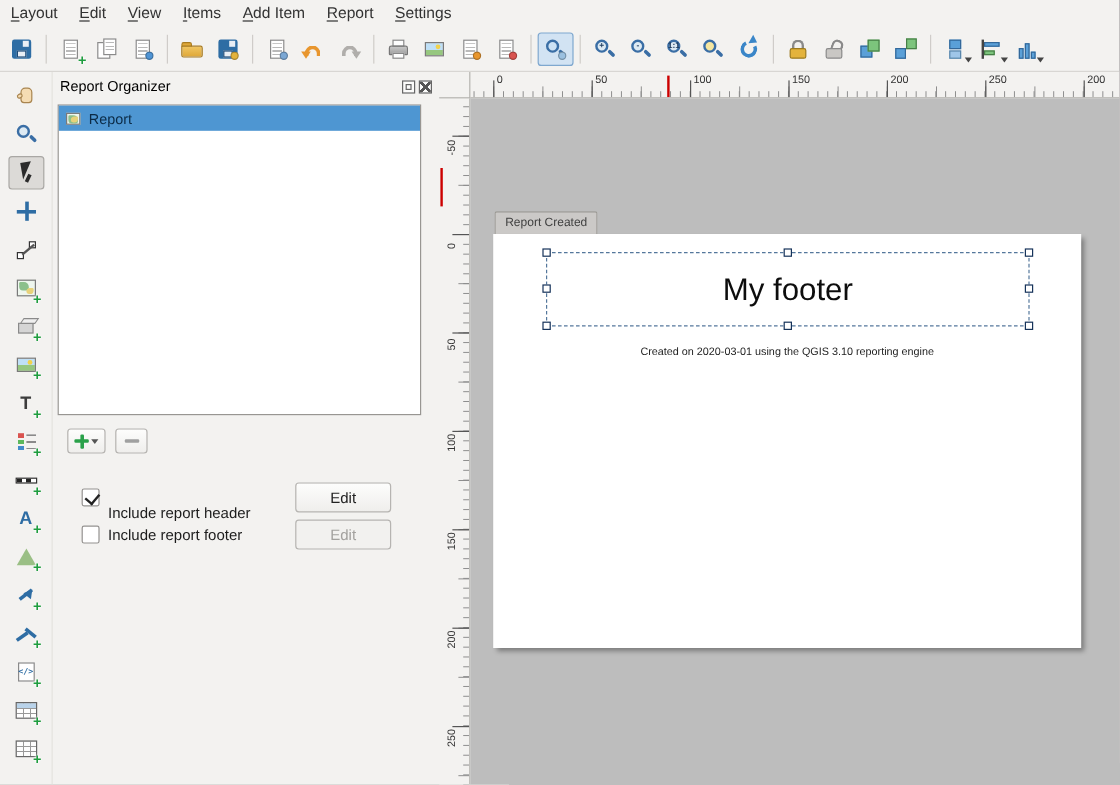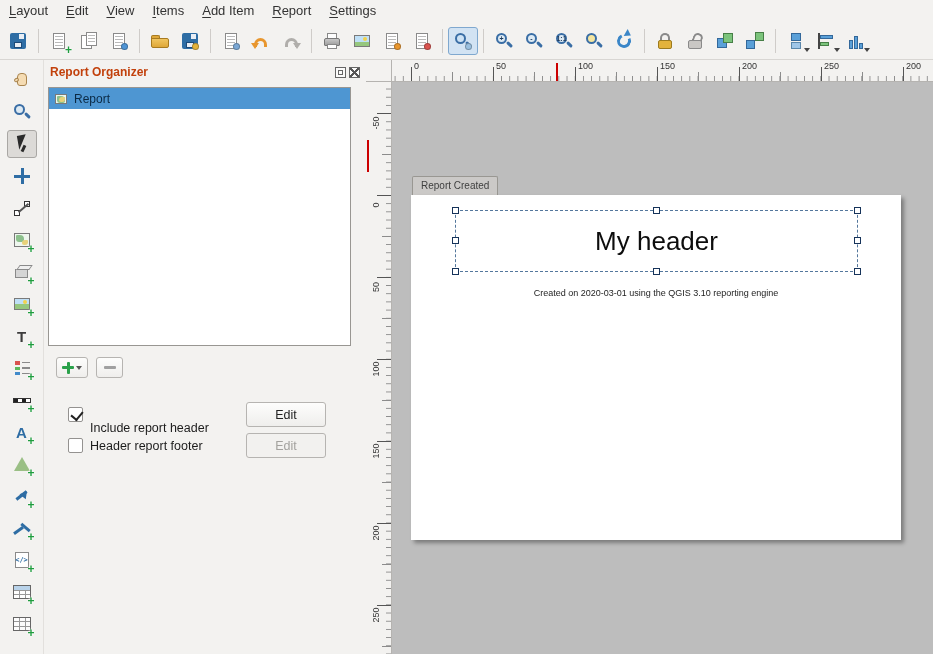"Report Organizer" .panel-title { color: #c2410c -> #000000; font-weight: bold -> none }
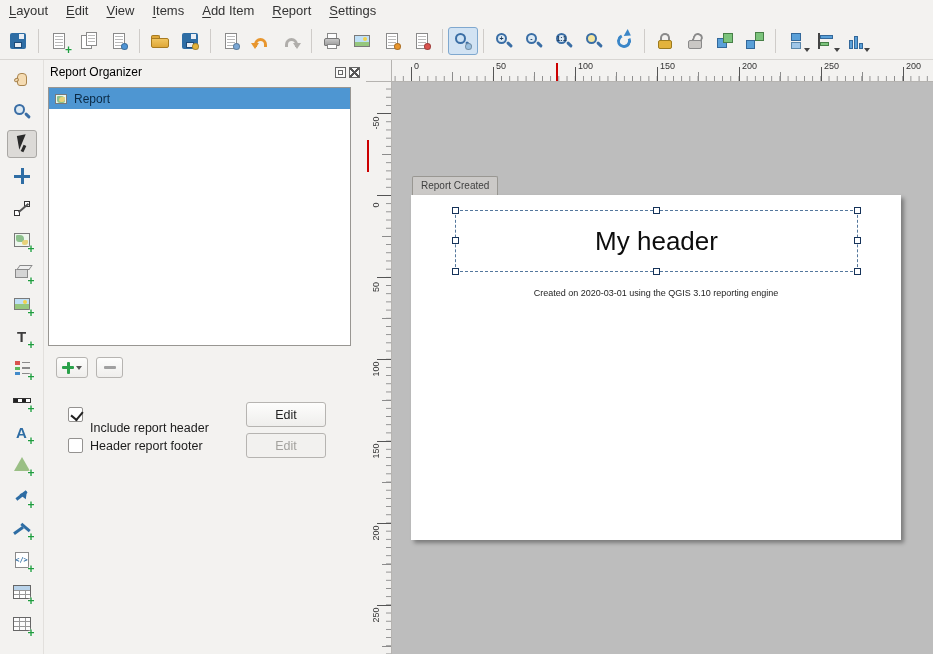"My header" span.page-title { text: header -> footer }
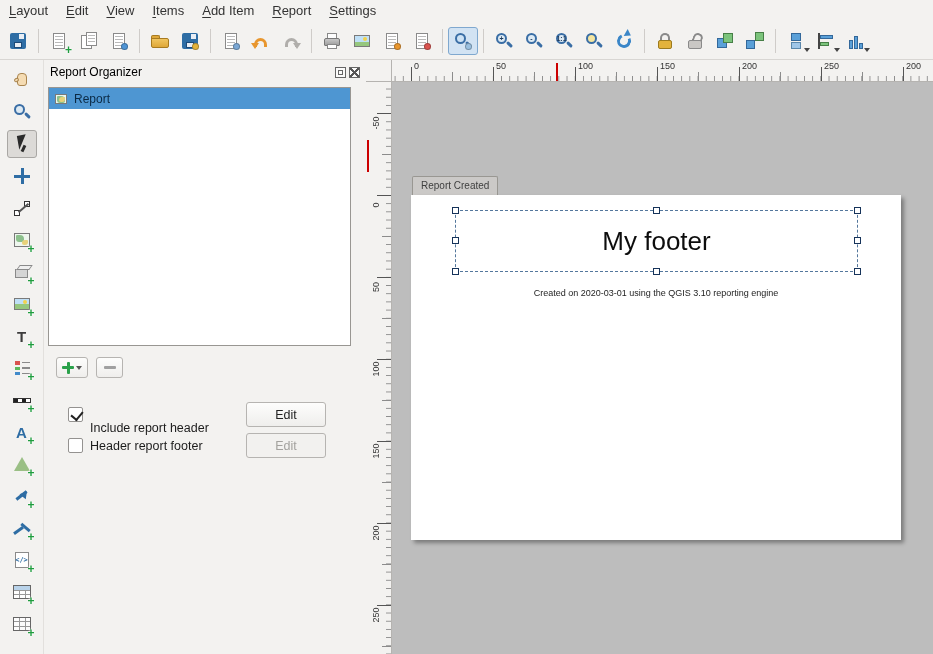"Header report footer" div.cb-label { text: Header -> Include }
